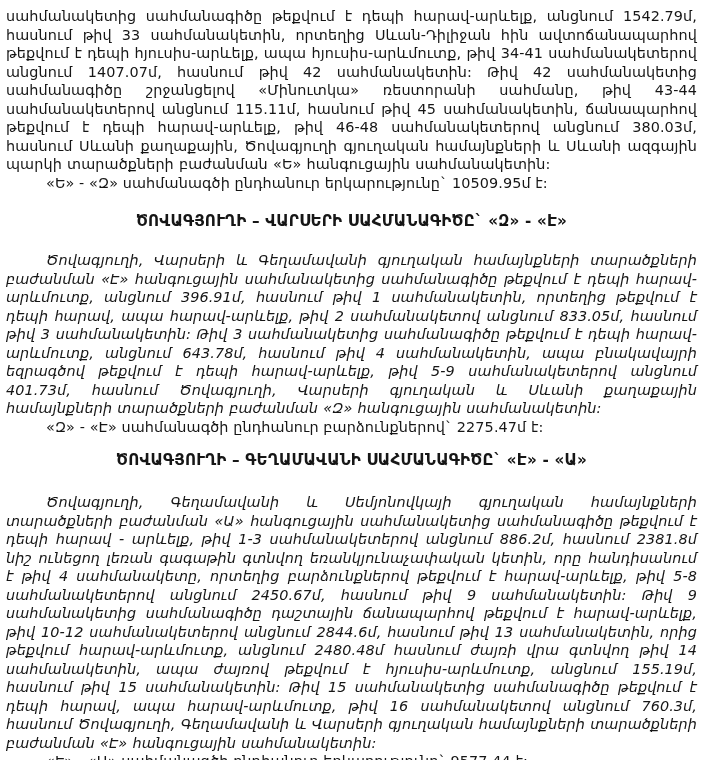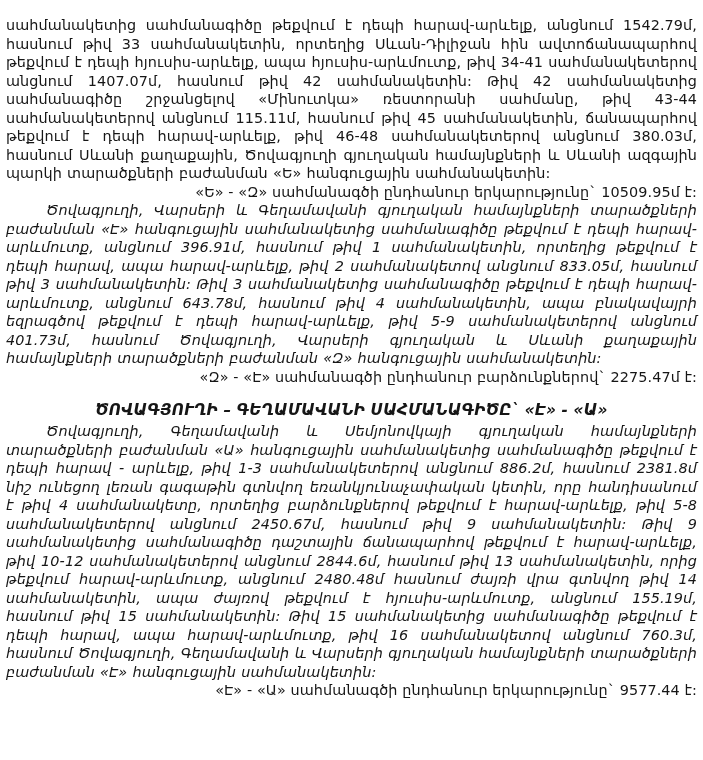"սահմանակետից սահմանագիծը թեքվում է դեպի" .page { padding: 16px 6px 0 6px -> 7px 6px 0 6px }
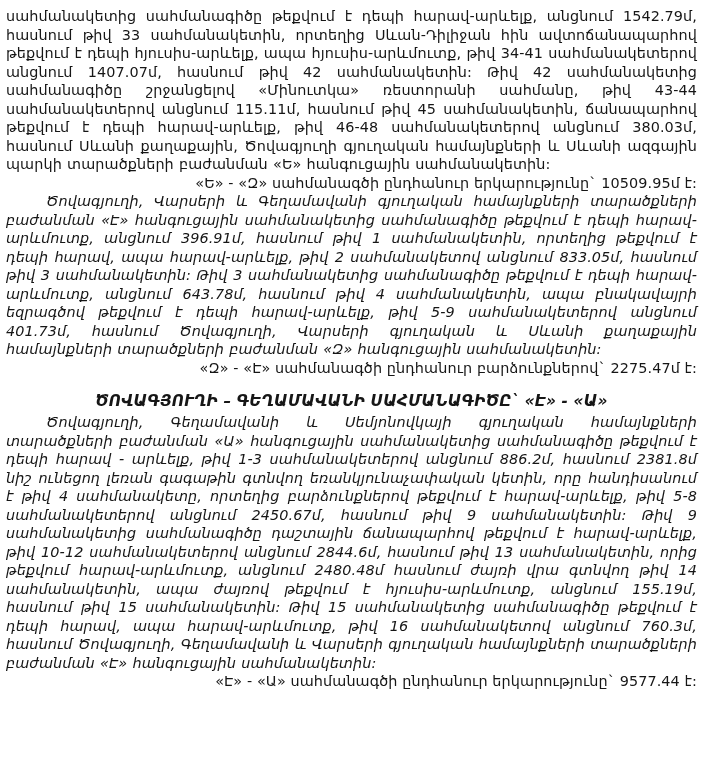"«Ե» - «Զ» սահմանագծի ընդհանուր" .summary { text-align: right -> none }
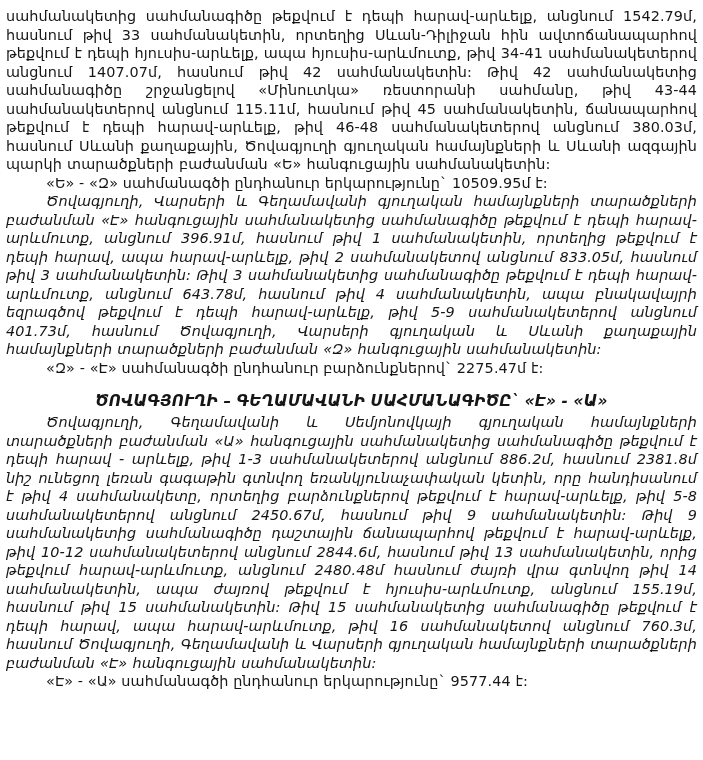"ԾՈՎԱԳՅՈՒՂԻ – ՎԱՐՍԵՐԻ ՍԱՀՄԱՆԱԳԻԾԸ` «Զ»" h2.heading { html: none -> <h2>ԾՈՎԱԳՅՈՒՂԻ – ՎԱՐՍԵՐԻ ՍԱՀՄԱՆԱԳԻԾԸ` «Զ» - «Է»</h2> }
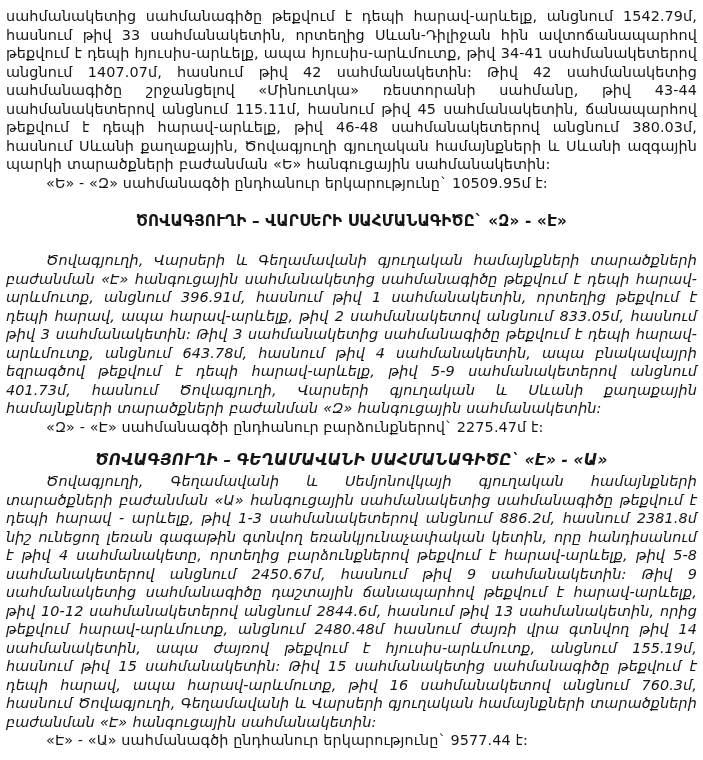"ԾՈՎԱԳՅՈՒՂԻ – ԳԵՂԱՄԱՎԱՆԻ ՍԱՀՄԱՆԱԳԻԾԸ` «Է»" .heading.second { font-style: italic -> none; margin: 15px 0 2px 0 -> 15px 0 23px 0 }
